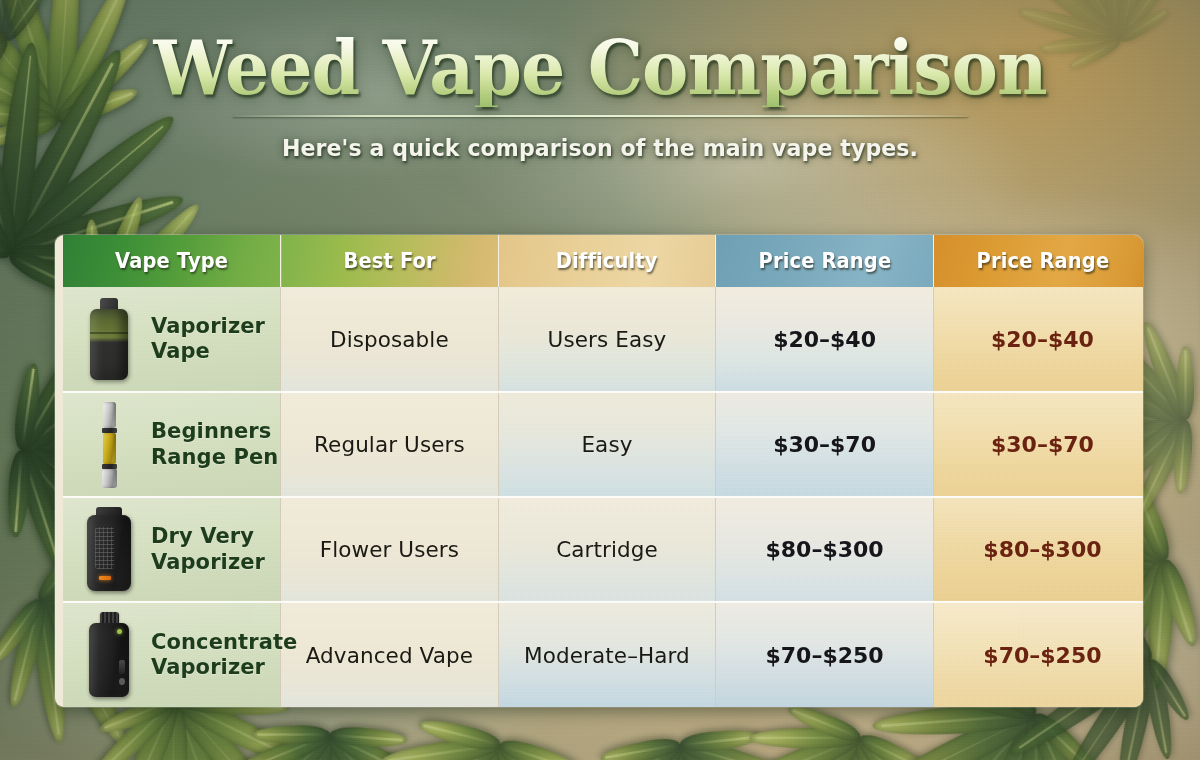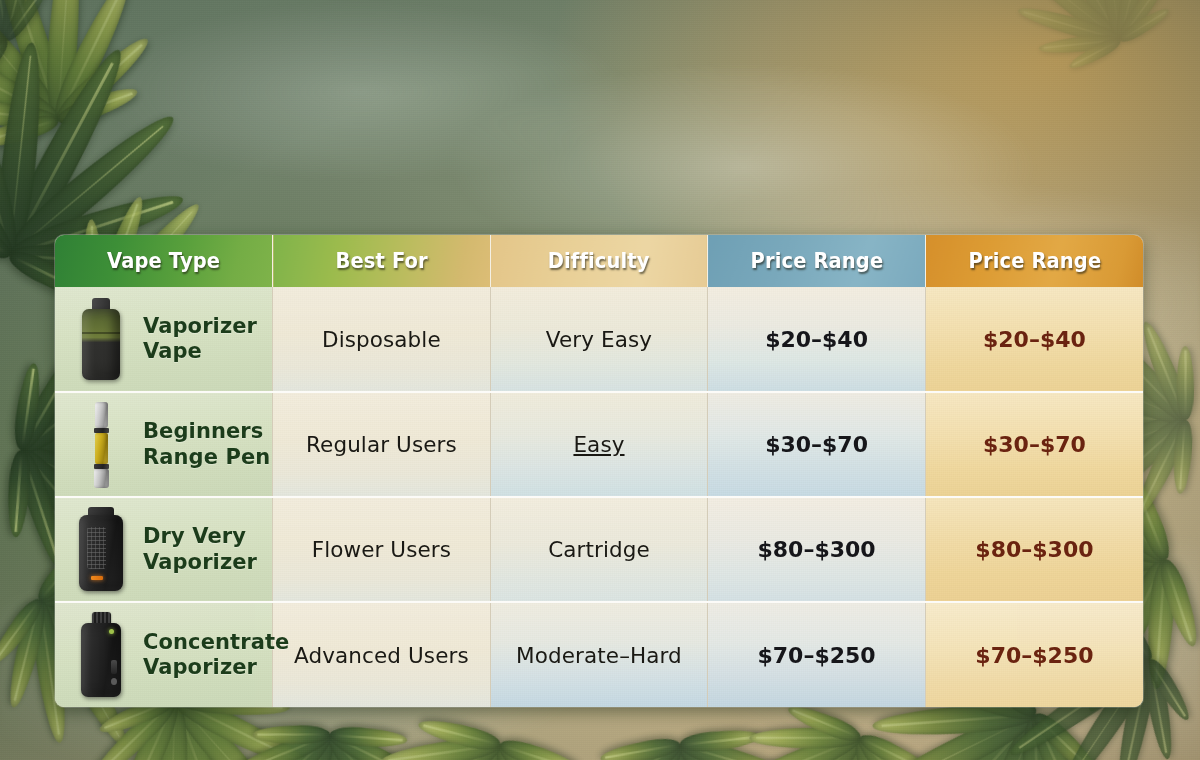"Weed Vape Comparison" div.header { html: none -> <div> <div>Weed Vape Comparison</div> <div></div> <div>Here's a quick comparison of the main vape types.</div> </div> }
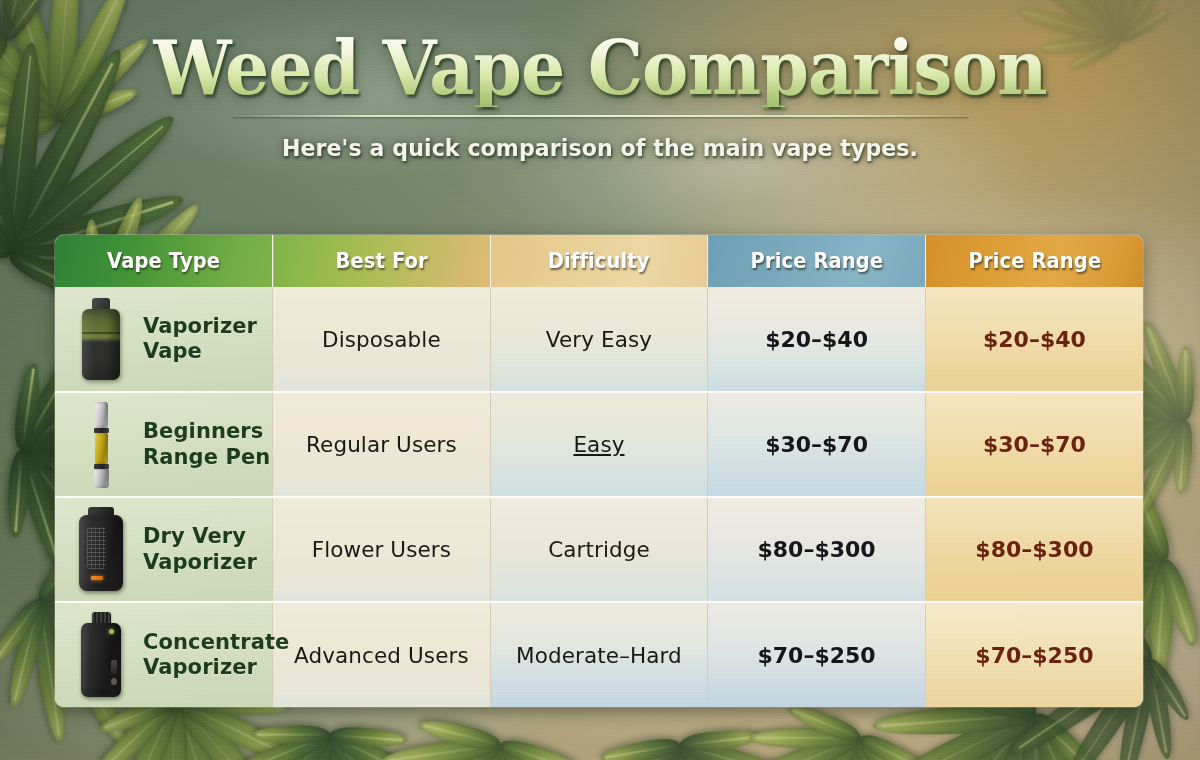"Vape Type" table { margin-left: none -> 8px }
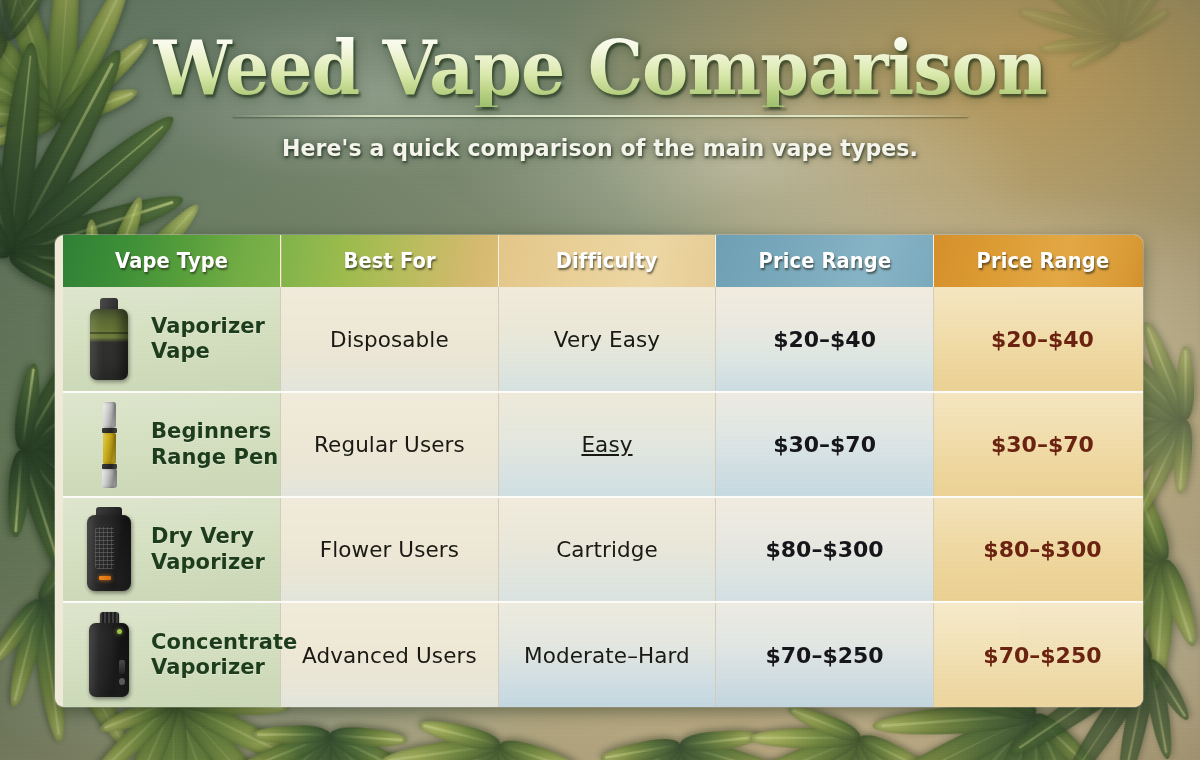"Very Easy" span.val { text: Very -> Users }
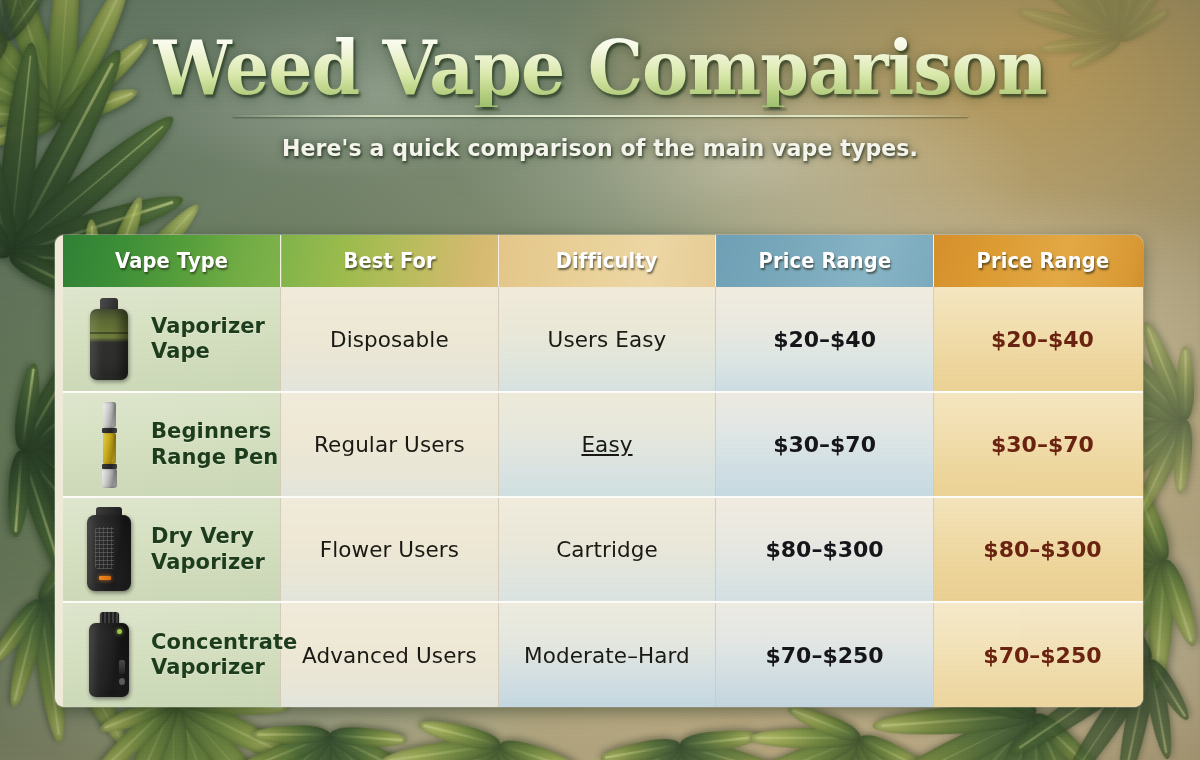"Easy" tr.r2 .c-diff { text-decoration: underline -> none }
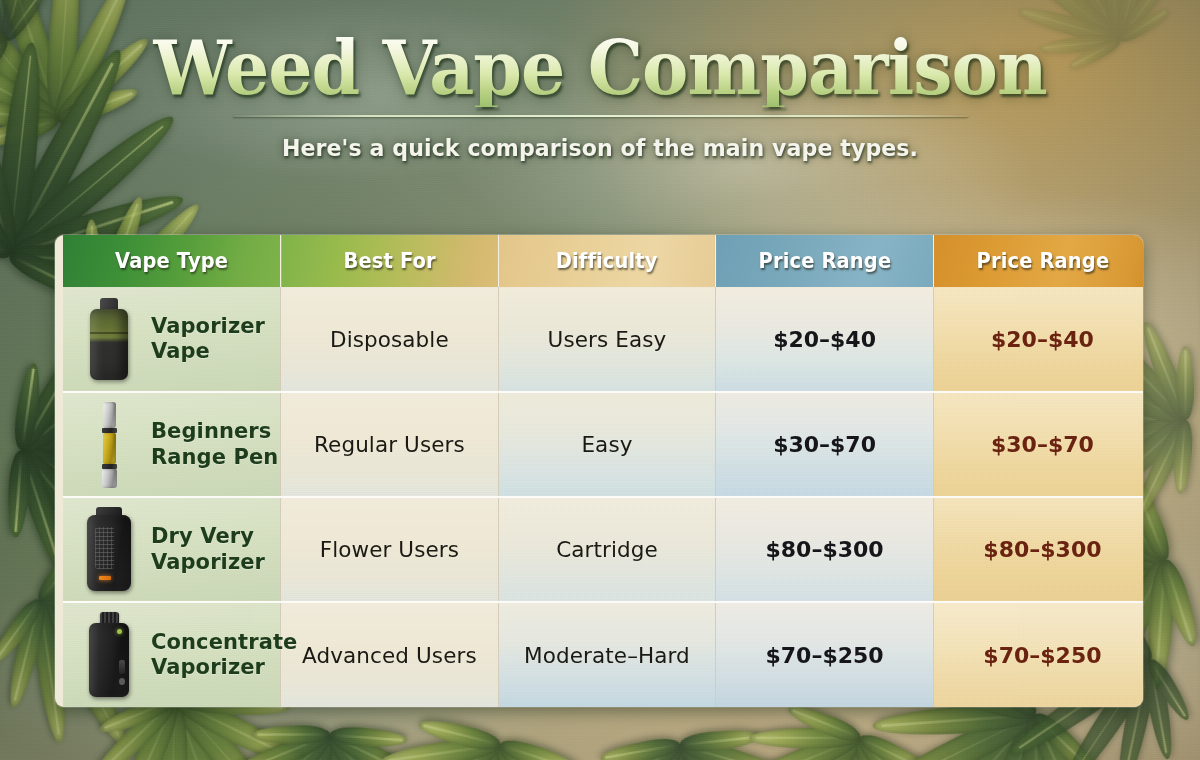"Advanced Users" span.val { text: Users -> Vape }
